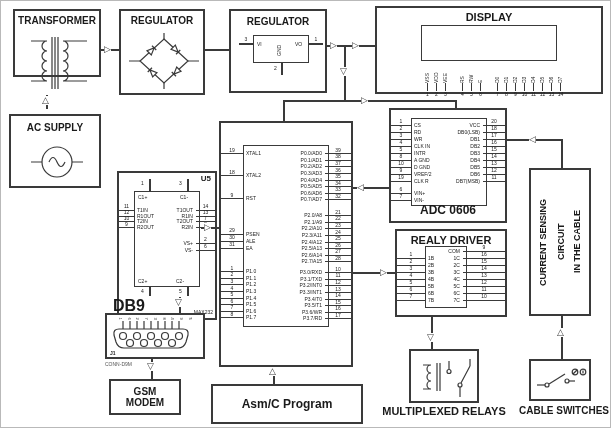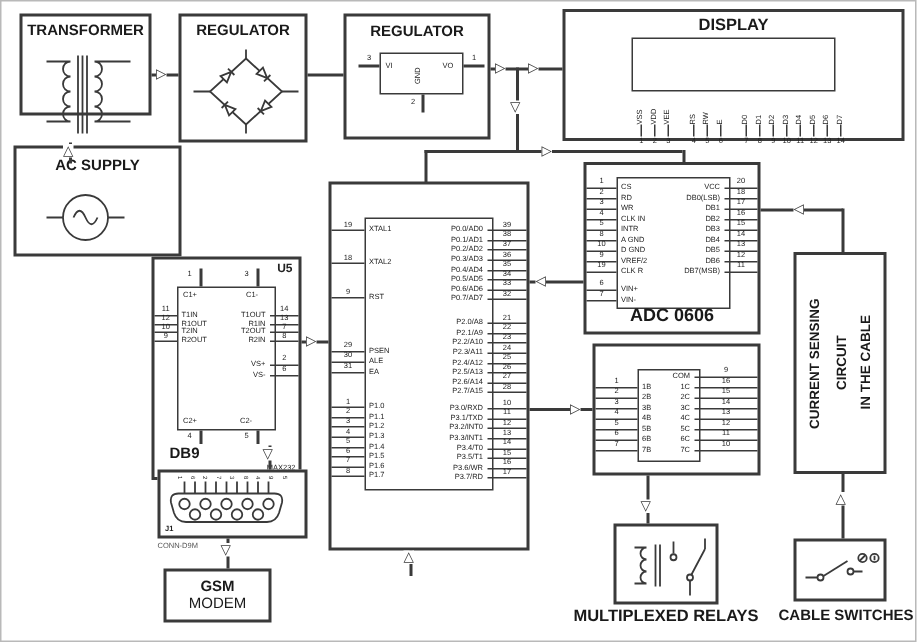"AC SUPPLY" div.blk { top: 96px -> 113px; width: 112px -> 92px }
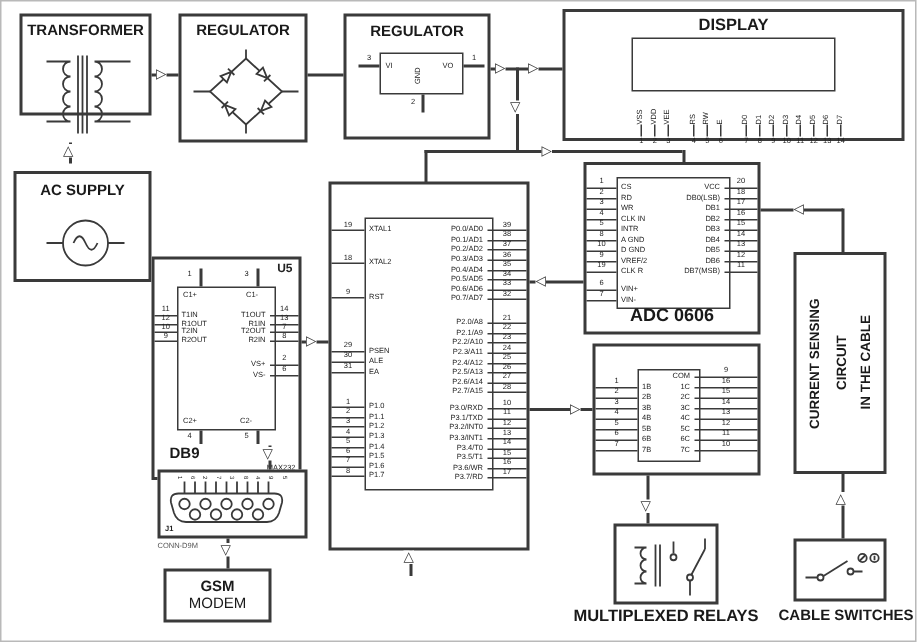"U5" div.blk { left: 100px -> 116px }
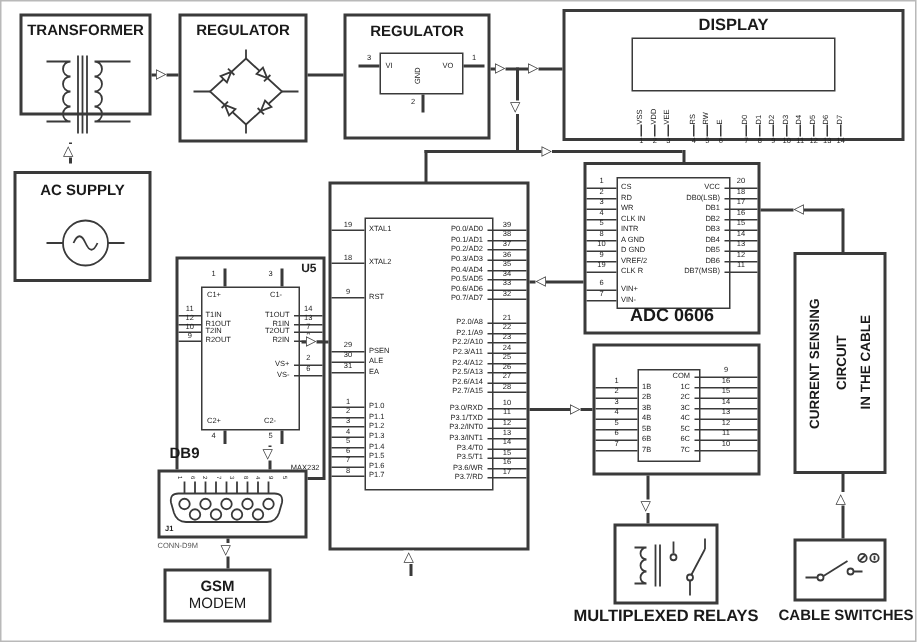"REALY DRIVER" div.title { html: none -> <div>REALY DRIVER</div> }
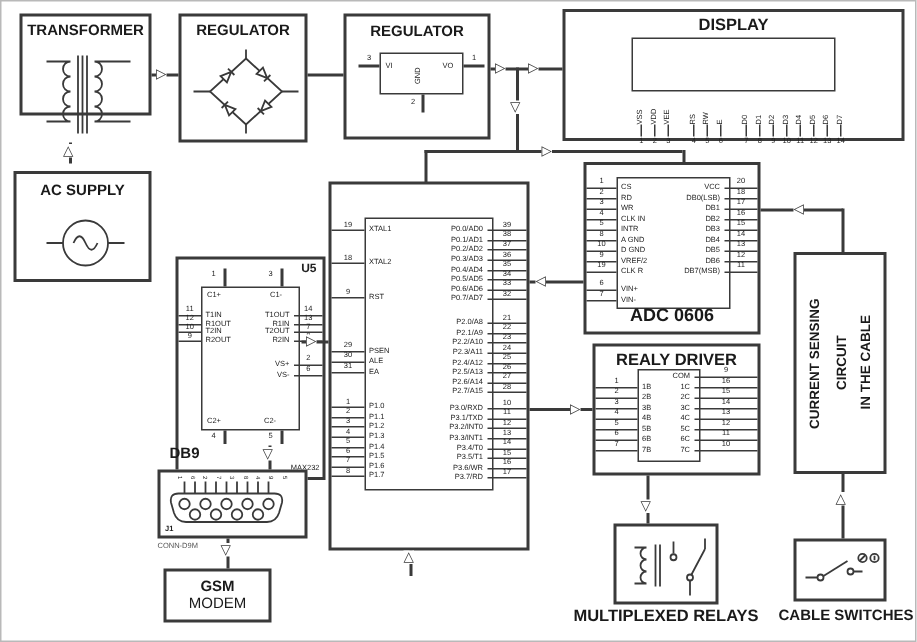"DB9" div.label-below { font-size: 10px -> 16px }
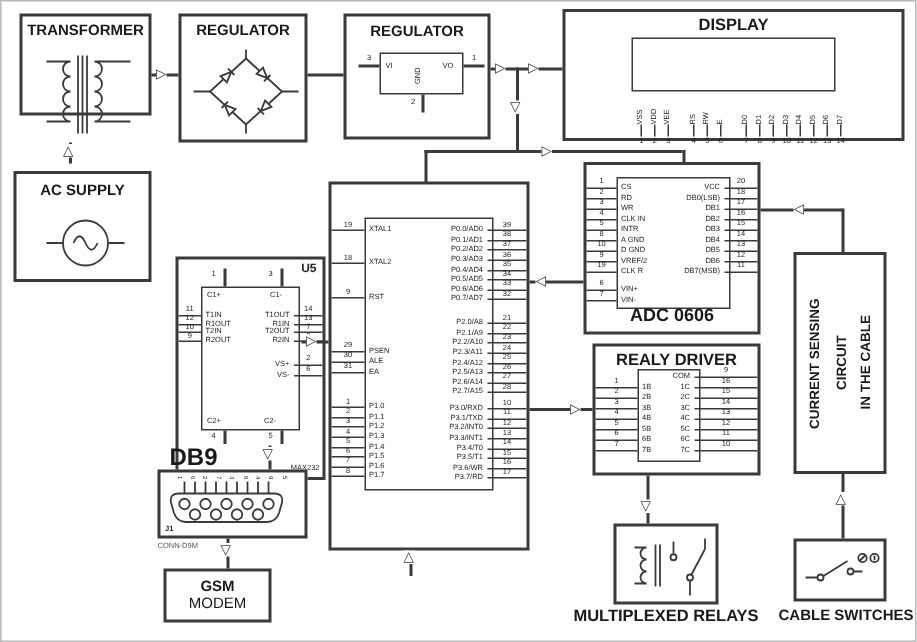"MODEM" span { font-weight: normal -> bold }
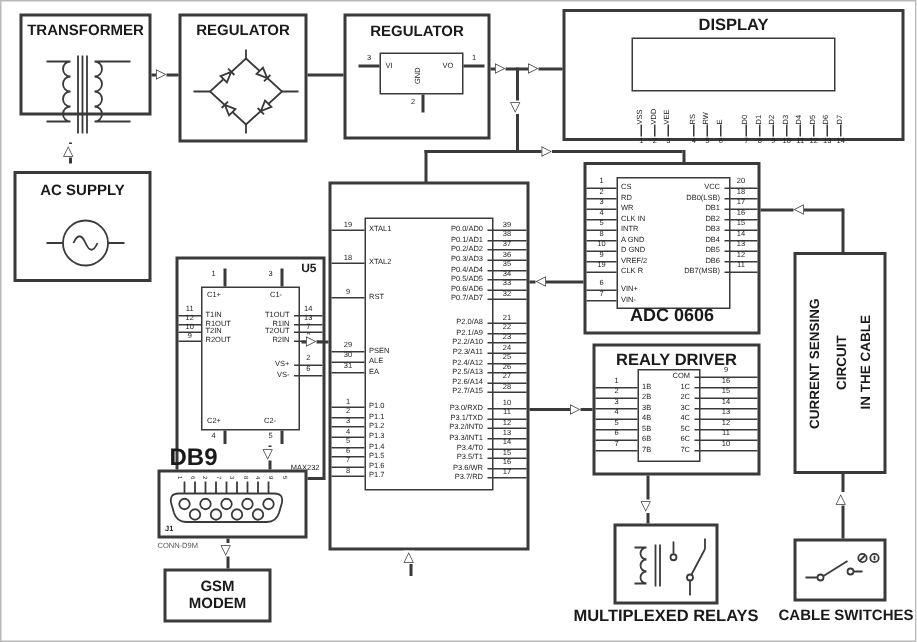"Asm/C Program" div.blk { html: none -> <div> <span>Asm/C Program</span> </div> }
